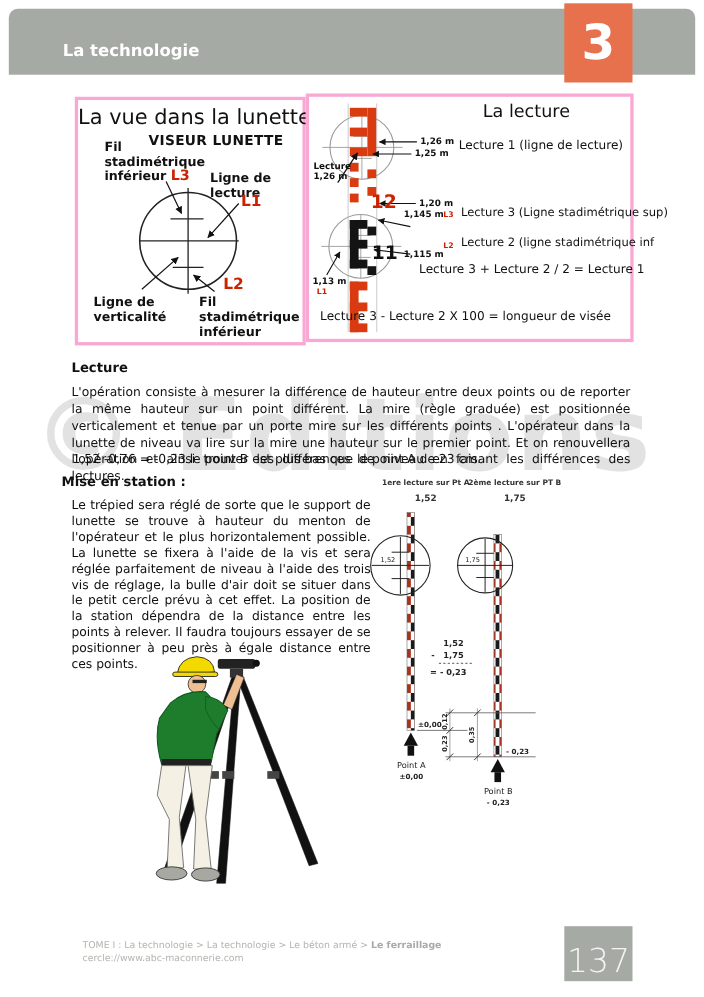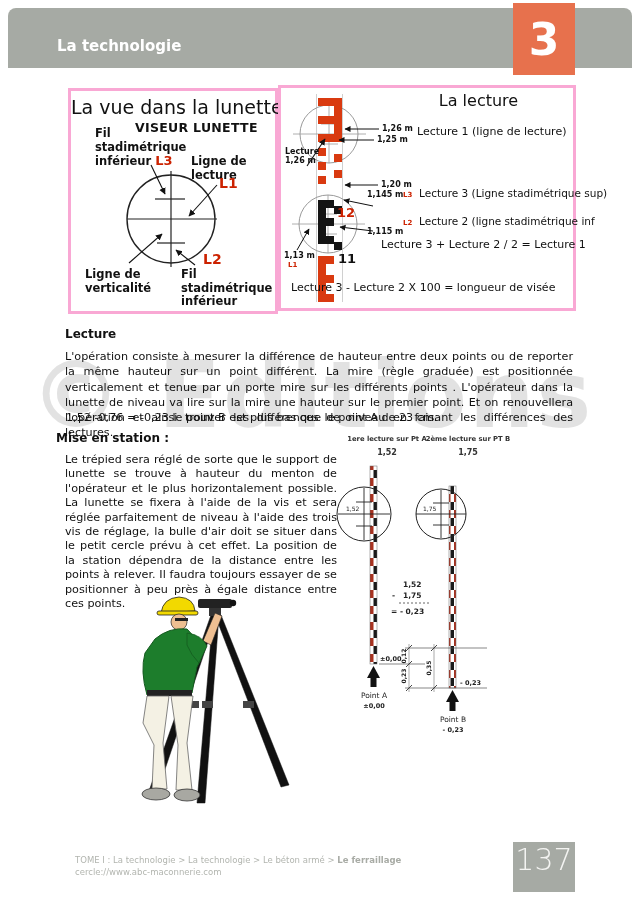"12" .rodnum { font-size: 13px -> 17px; margin-top: 31px -> none }
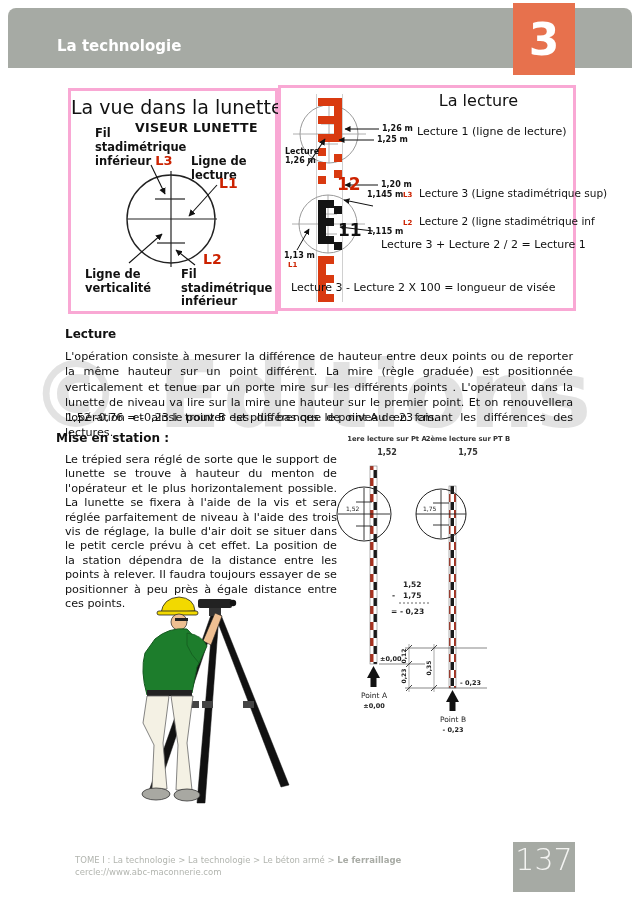"137" .pagebox { align-items: flex-start -> flex-end }
